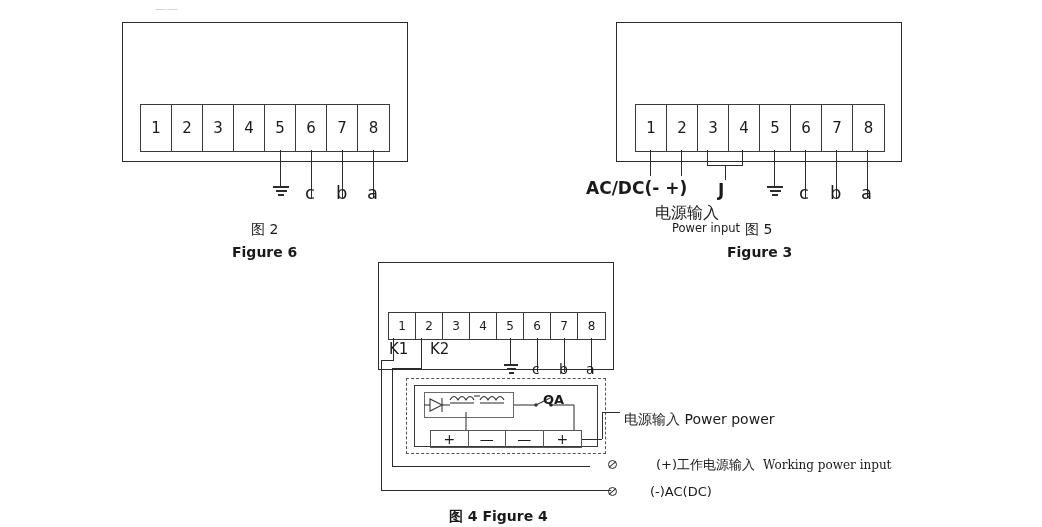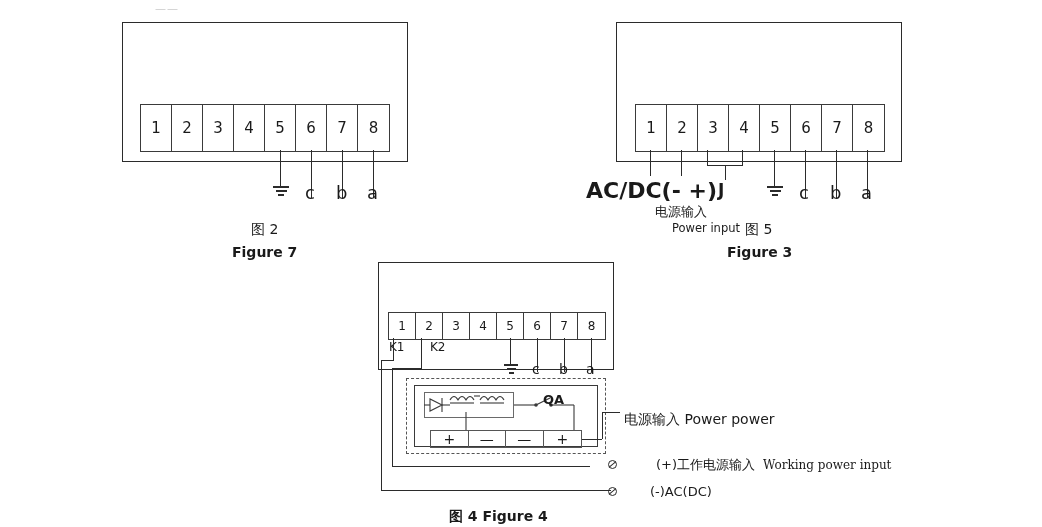"AC/DC(- +)" .lbl.acdc { font-size: 22px -> 17px }
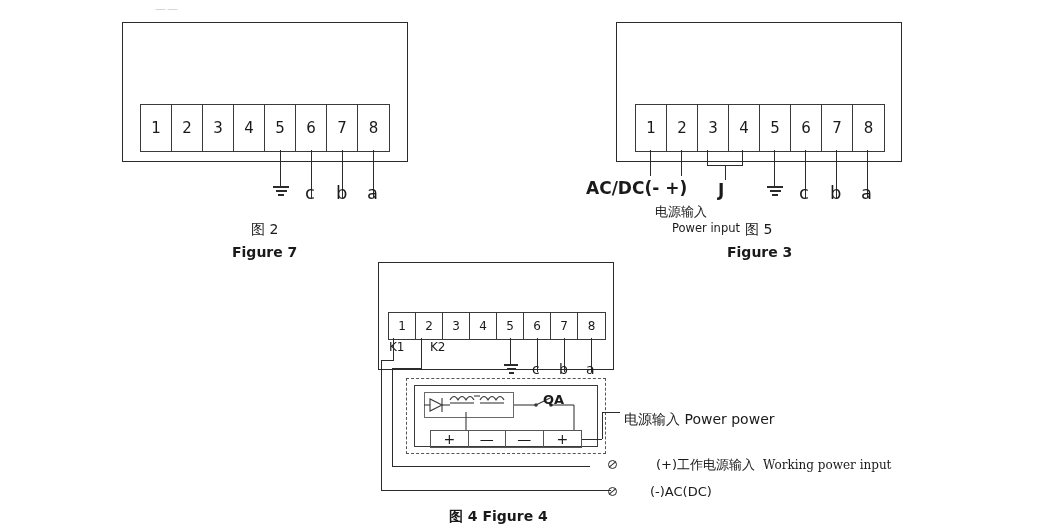"电源输入" .lbl.small-cn { font-size: 13px -> 16px }
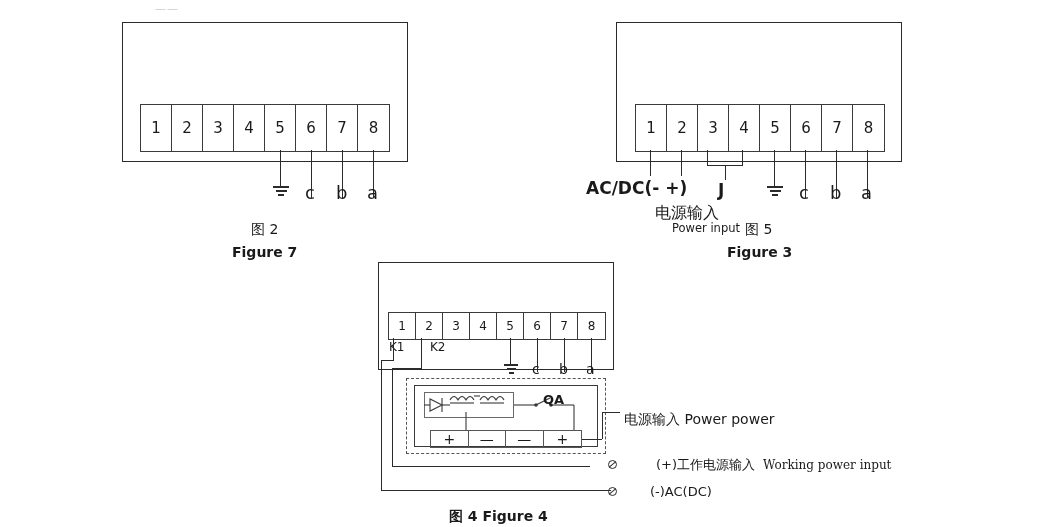"Figure 7" div.lbl { text: 7 -> 6 }
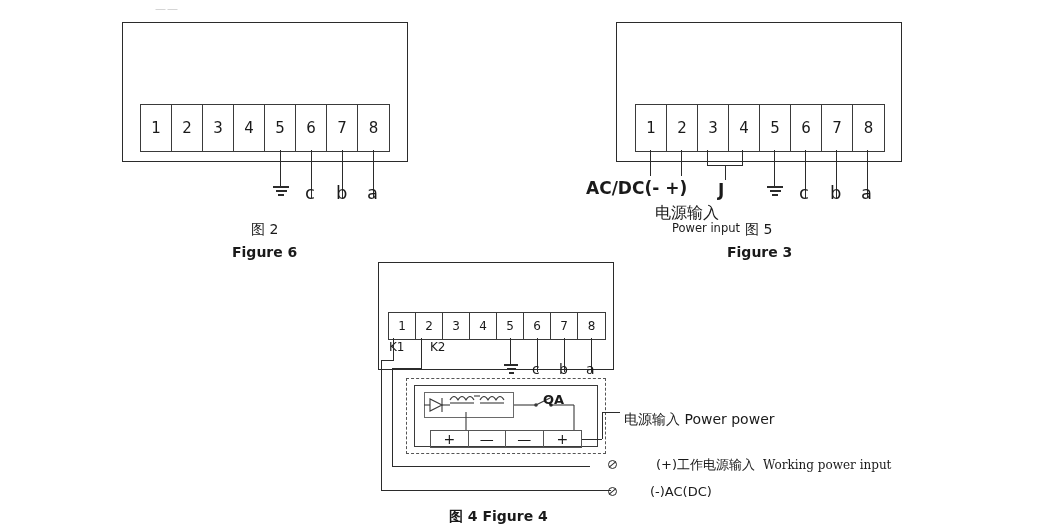"K1" .lbl.k { font-size: 12px -> 15px }
